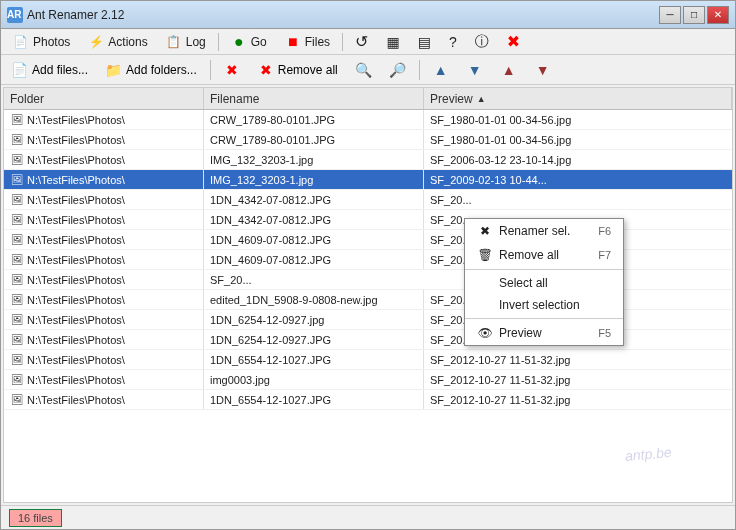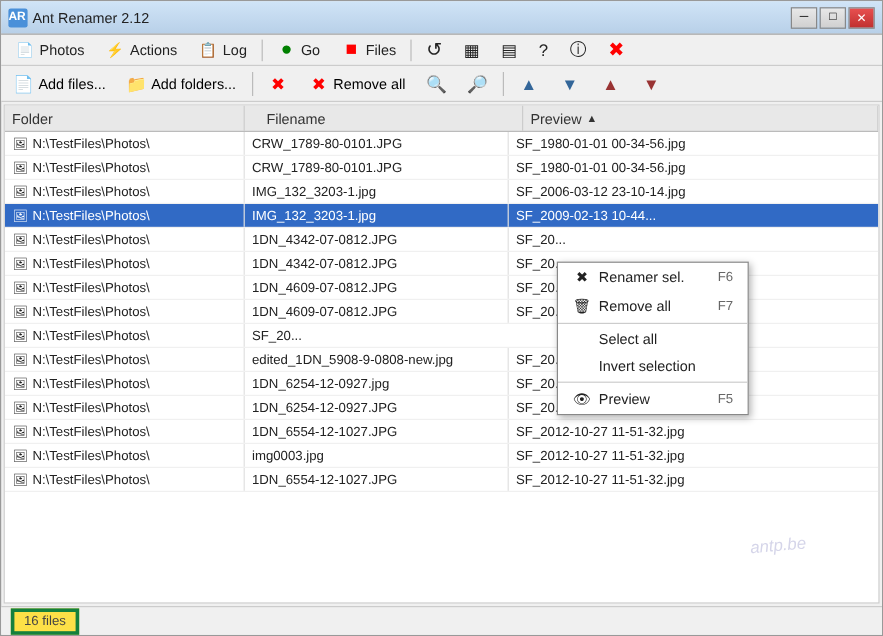"Filename" .col-filename { margin-left: 12px -> none }
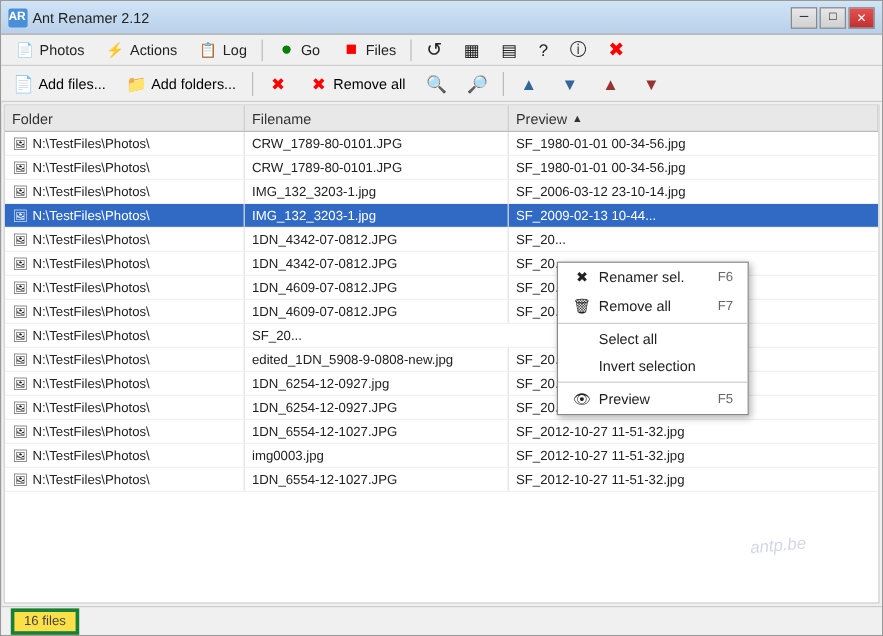"16 files" .status-section { background: #fde047 -> #fca5a5; border: 3px solid #15803d -> 1px solid #15803d }
